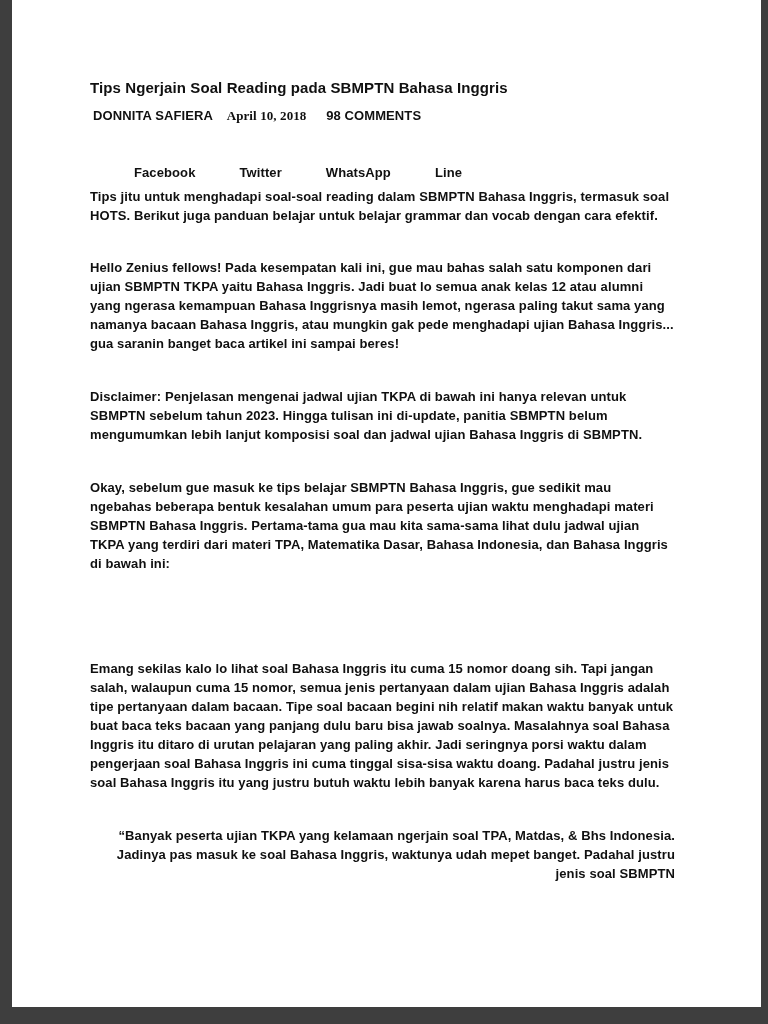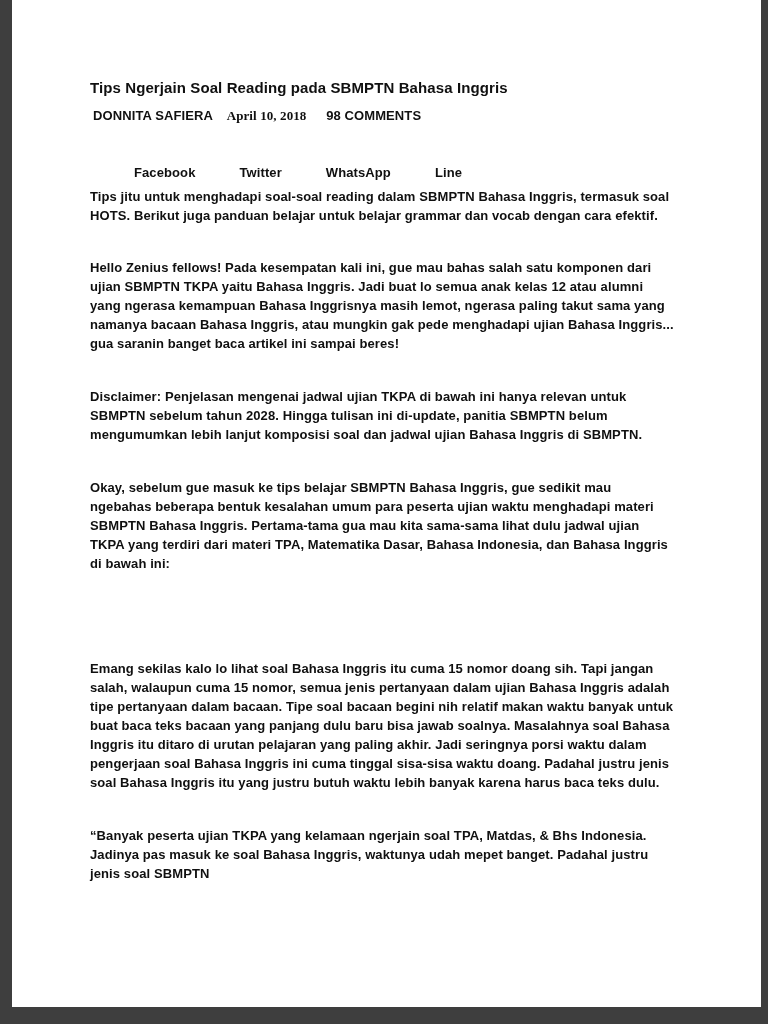"Disclaimer: Penjelasan mengenai jadwal" p { text: 2028 -> 2023 }
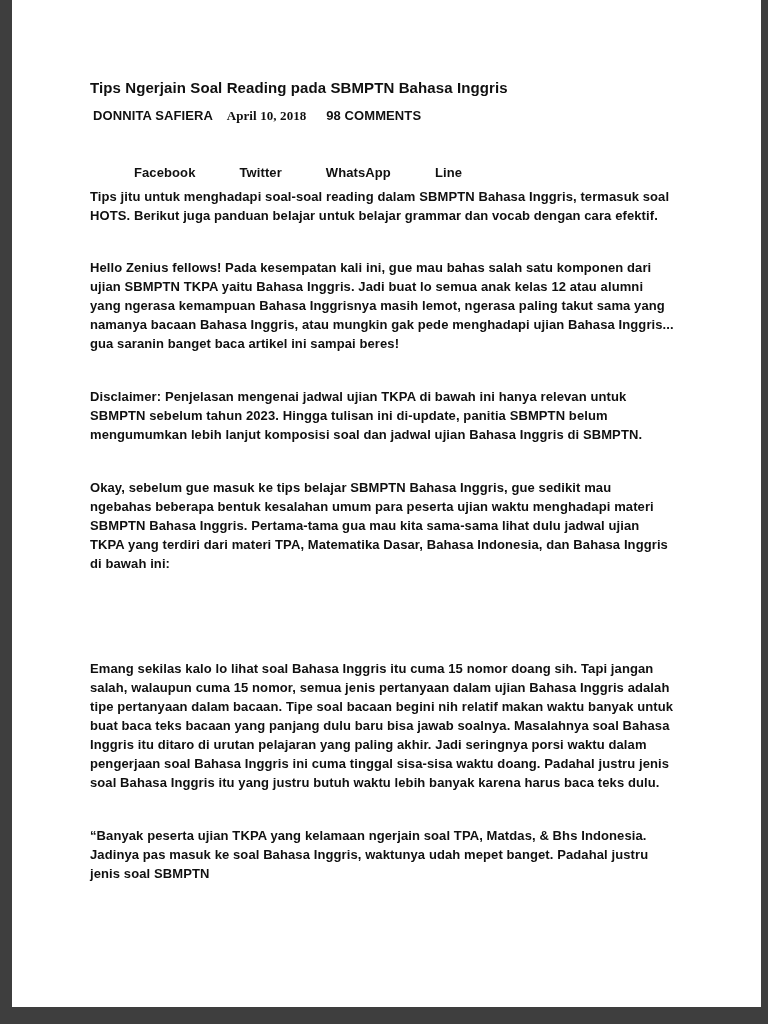"“Banyak peserta ujian TKPA yang" .article p.last { text-align: none -> right }
